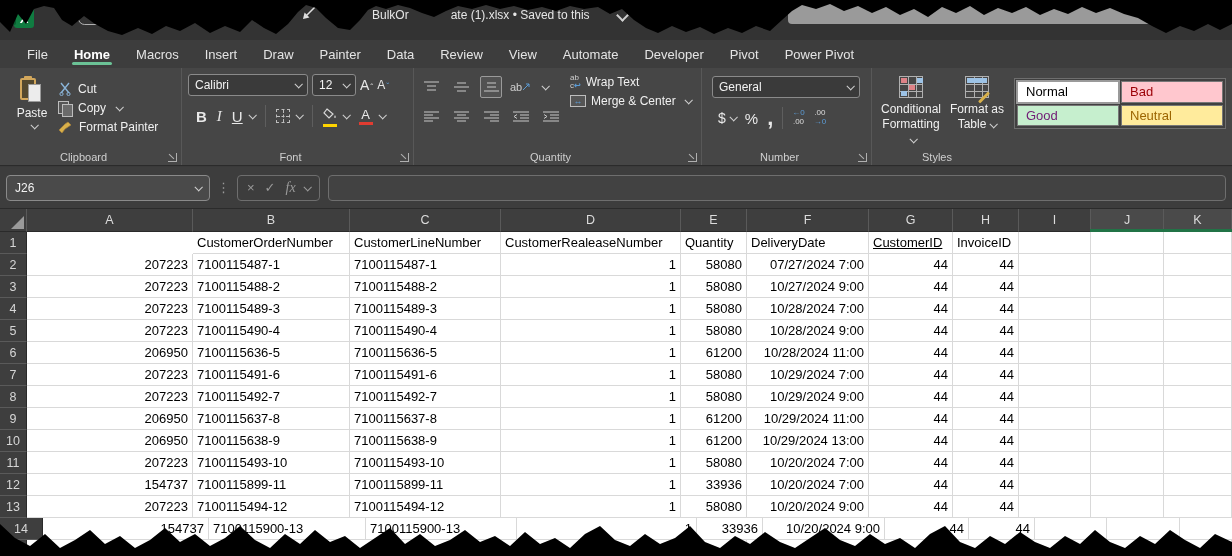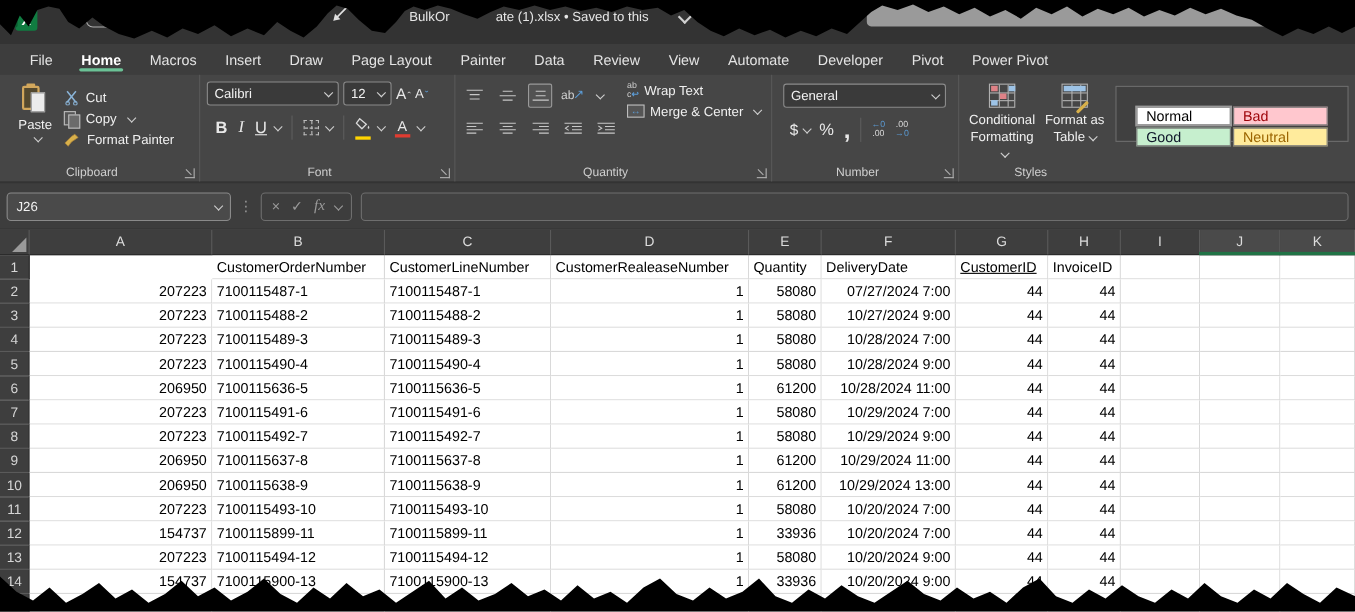"Page Layout" div.tab { html: <div>Page Layout</div> -> none }
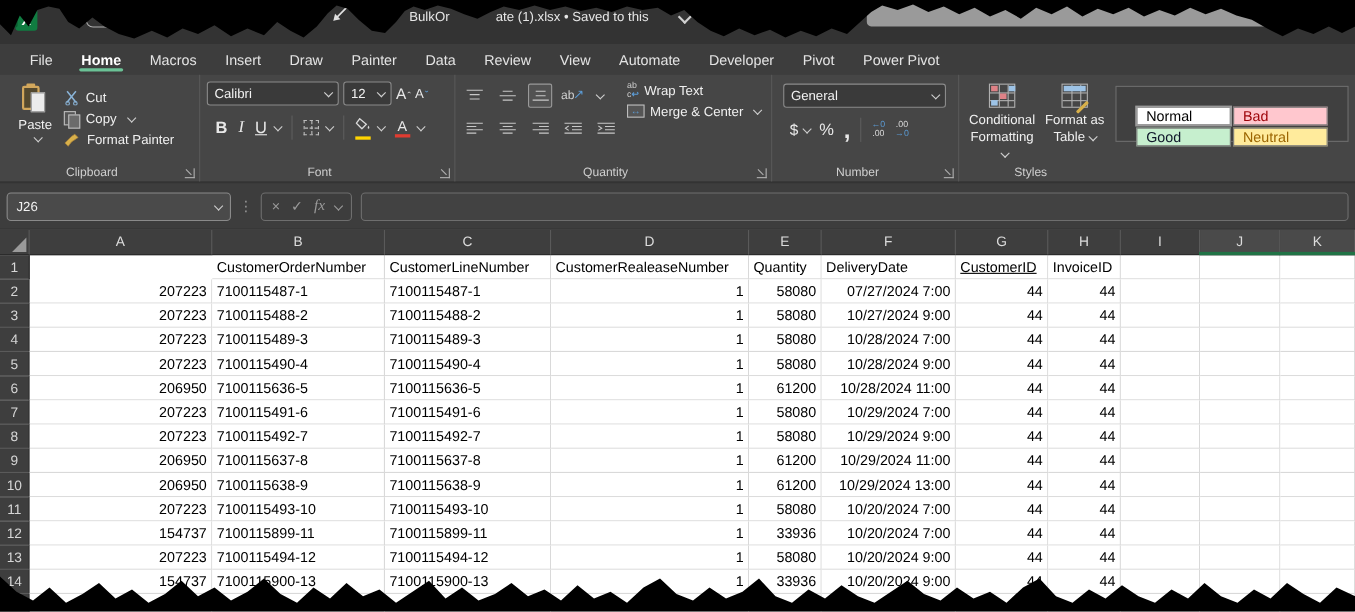"Normal" .style-gallery { padding: 18px -> 2px }
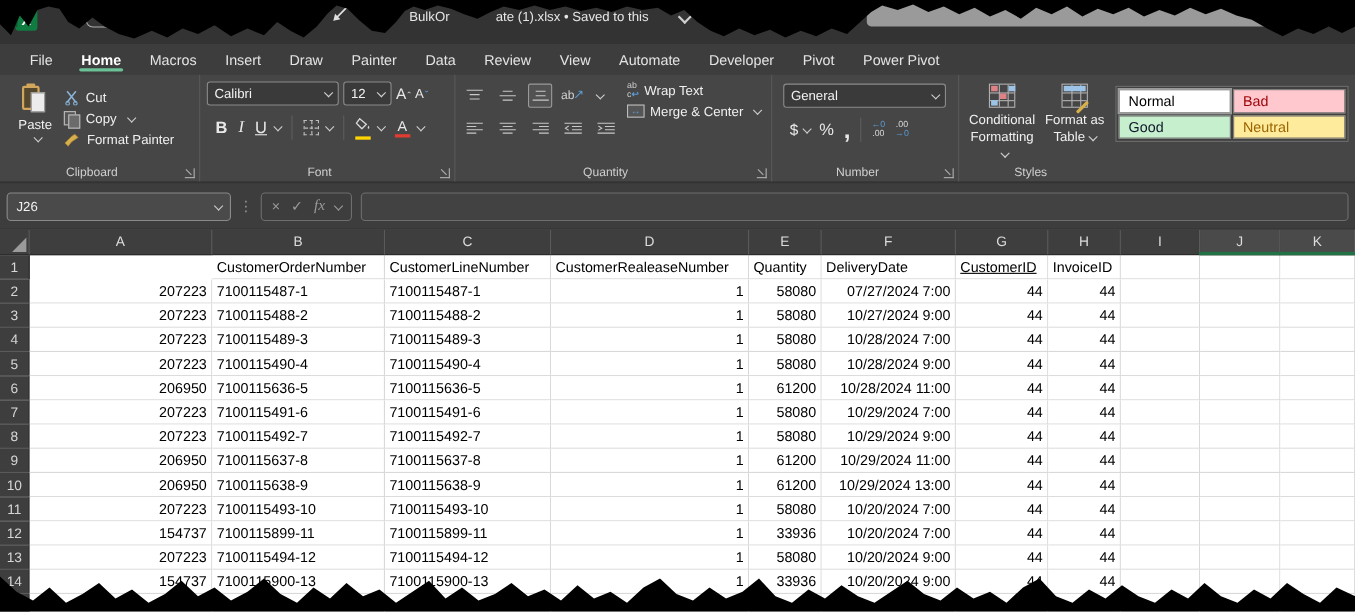"Good" div.style-chip { color: #0f172a -> #701a75 }
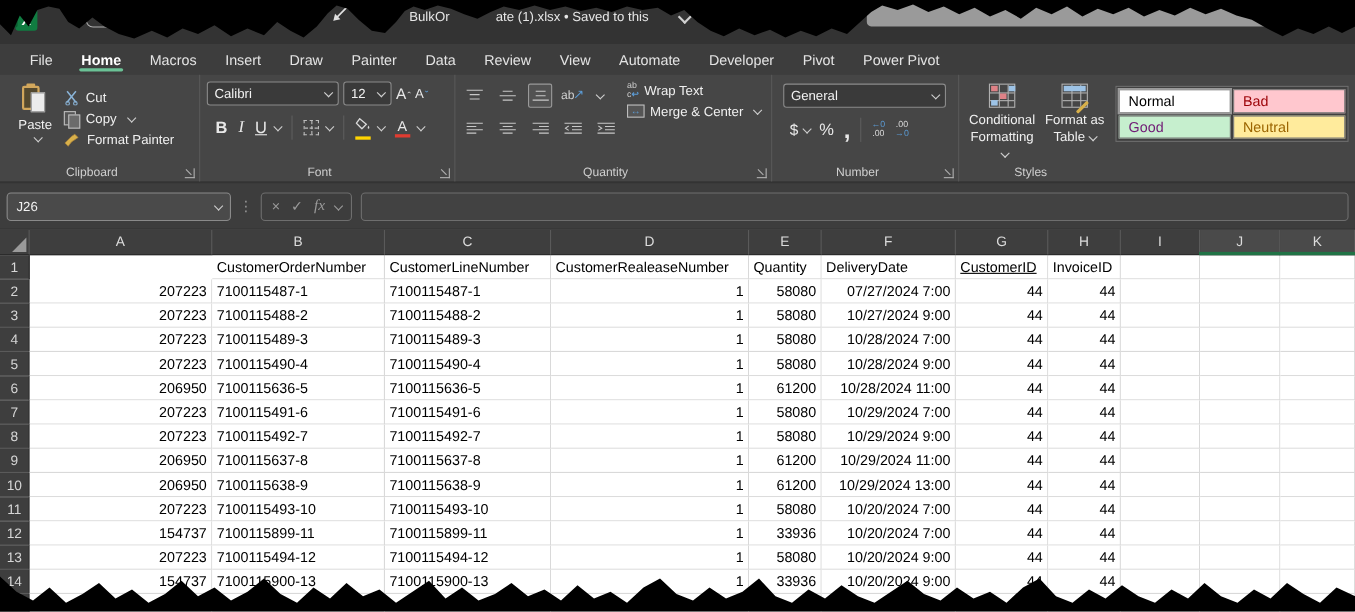"14" div.rowhdr { width: 27px -> 43px }
